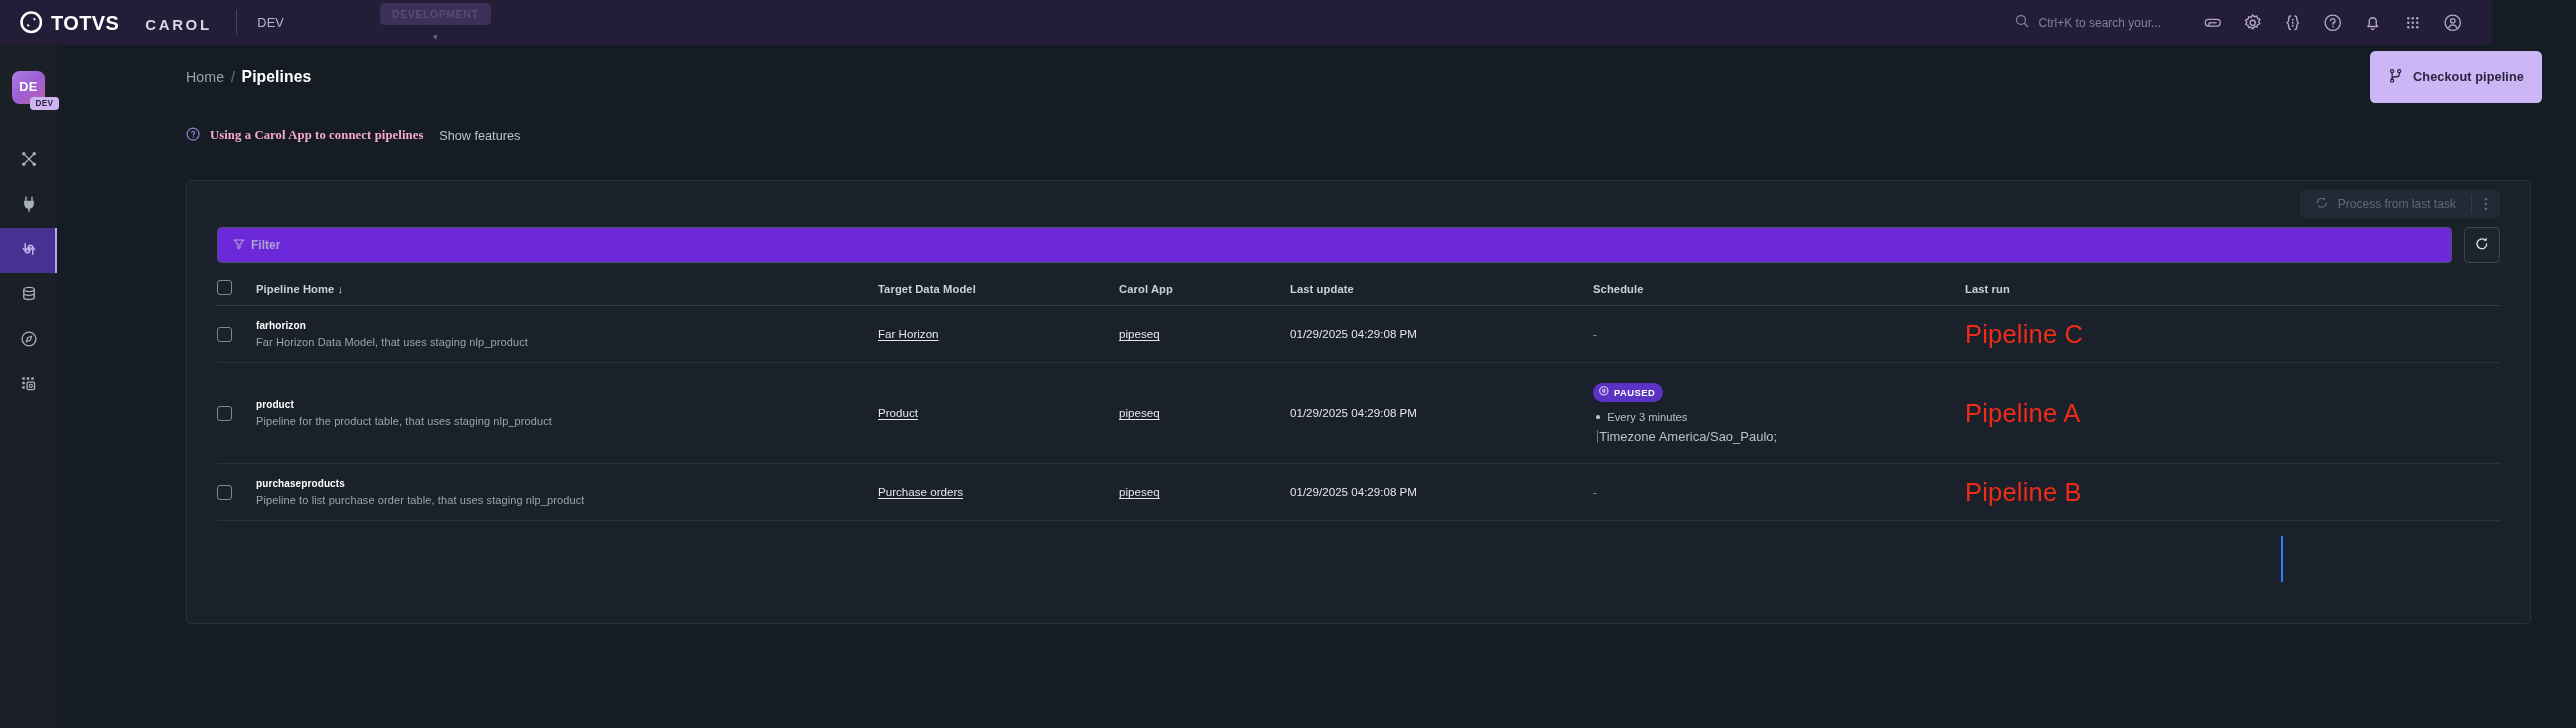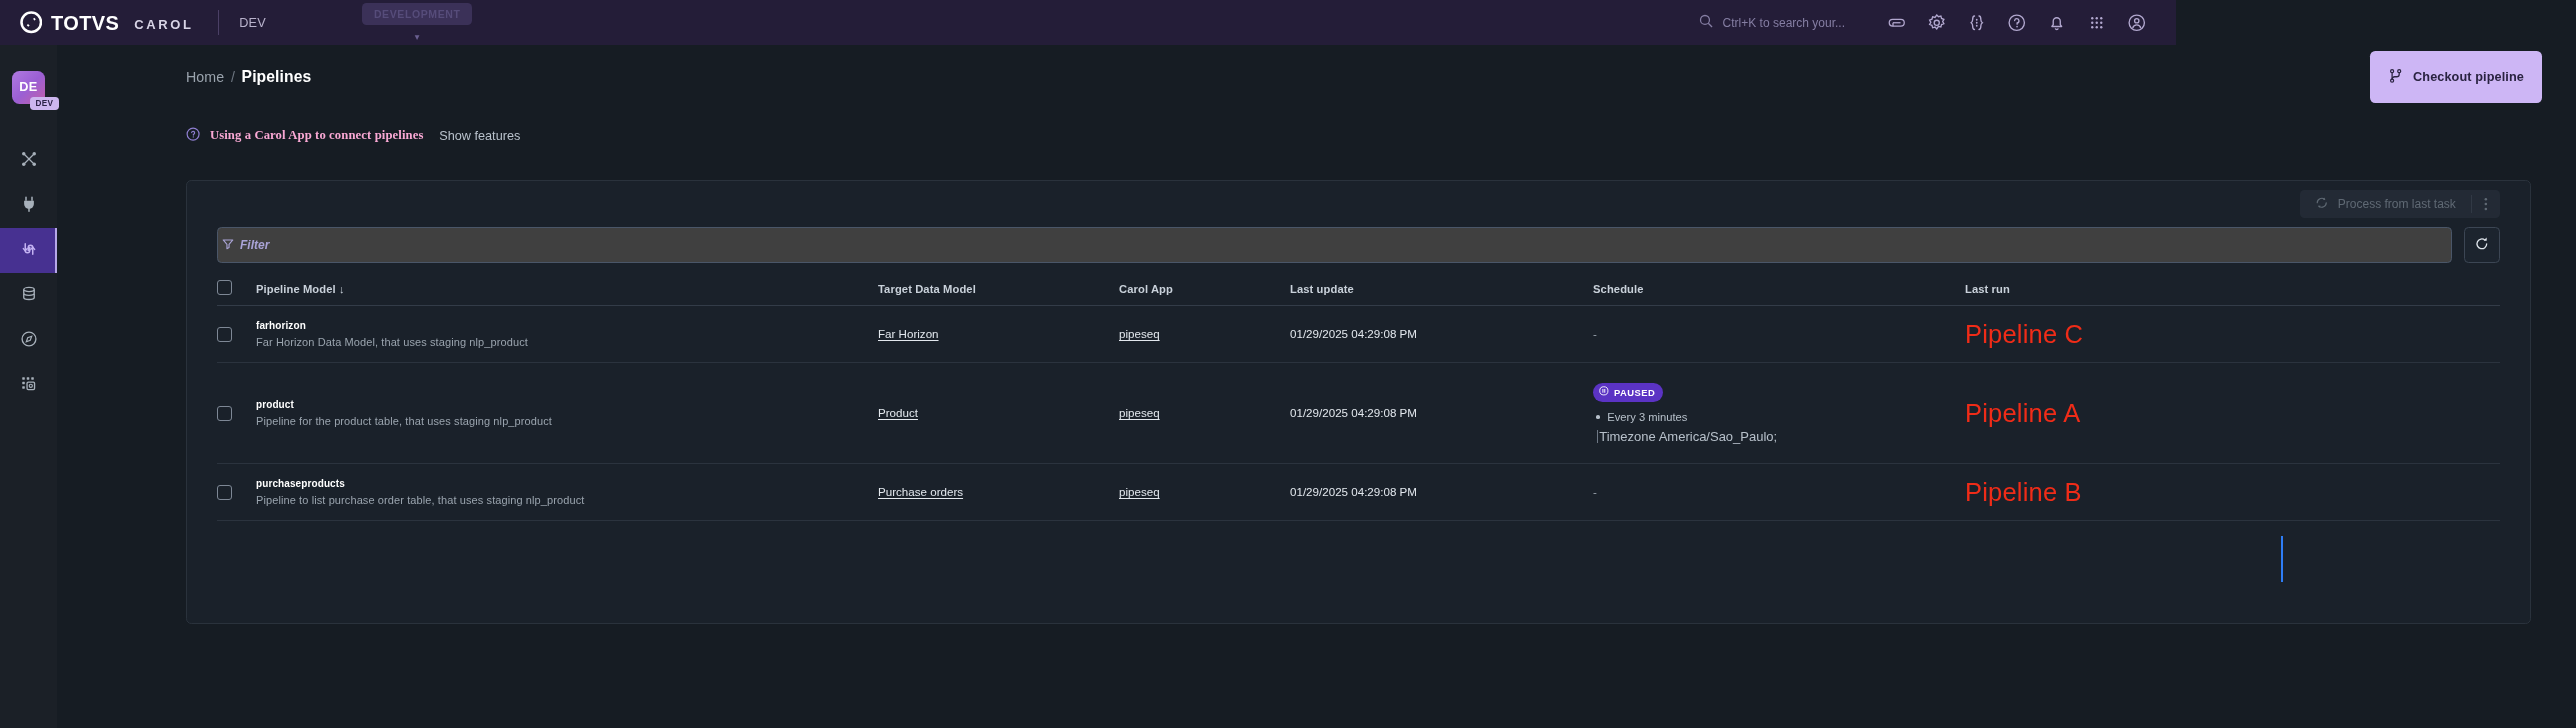"TOTVS" .topbar { width: 2176px -> 2492px }
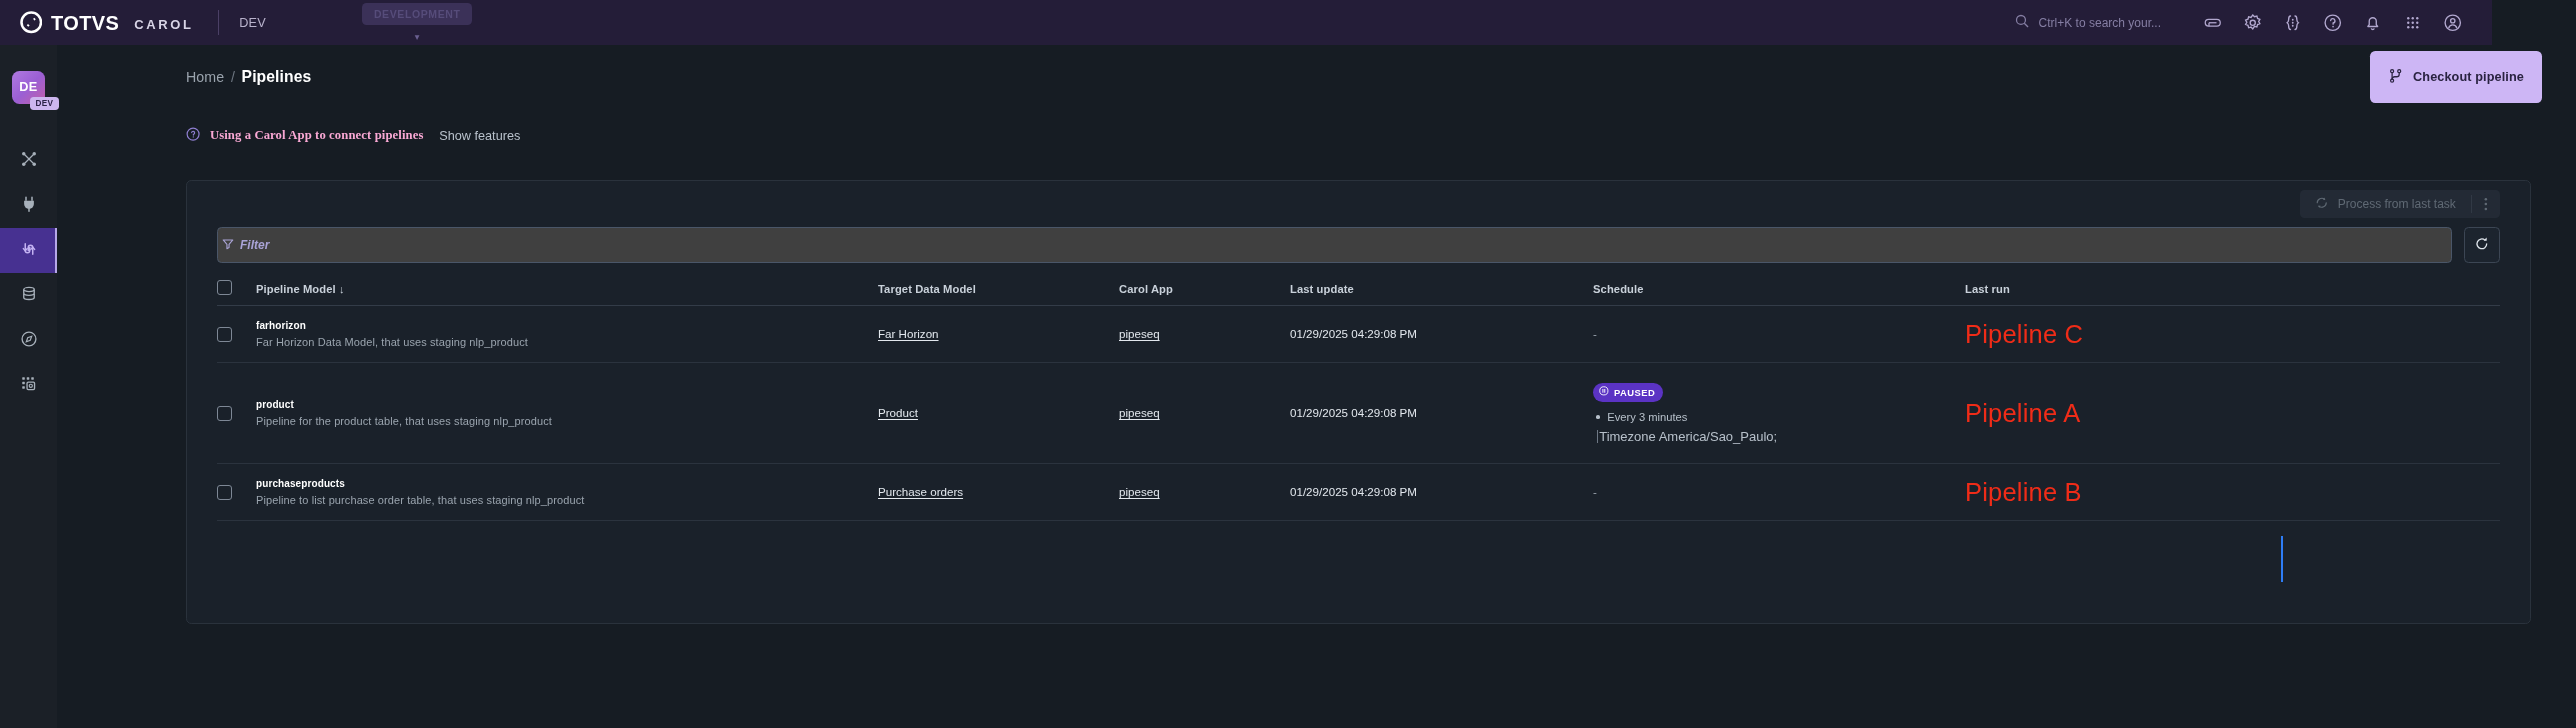"CAROL" .brand-carol { font-size: 13px -> 15px; margin-left: 6px -> 17px }
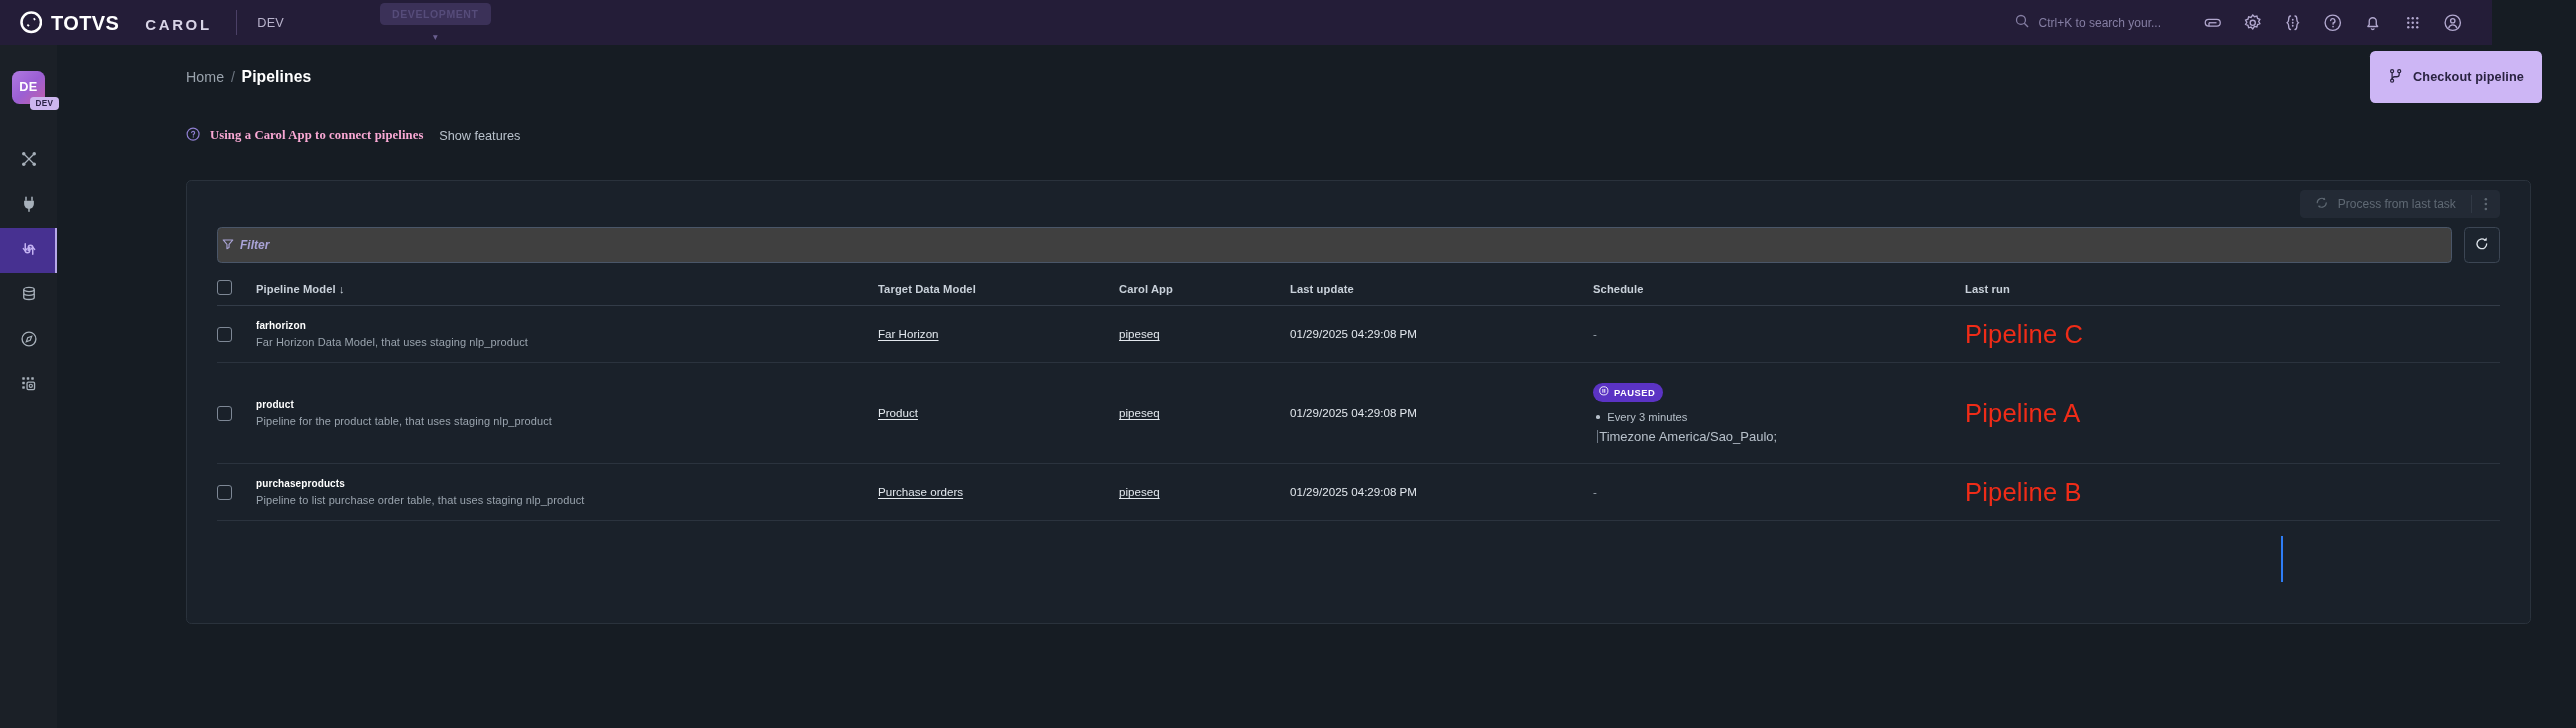"Filter" .filter-field { background: #404040 -> #6d28d9; font-style: italic -> none; padding-left: 4px -> 15px }
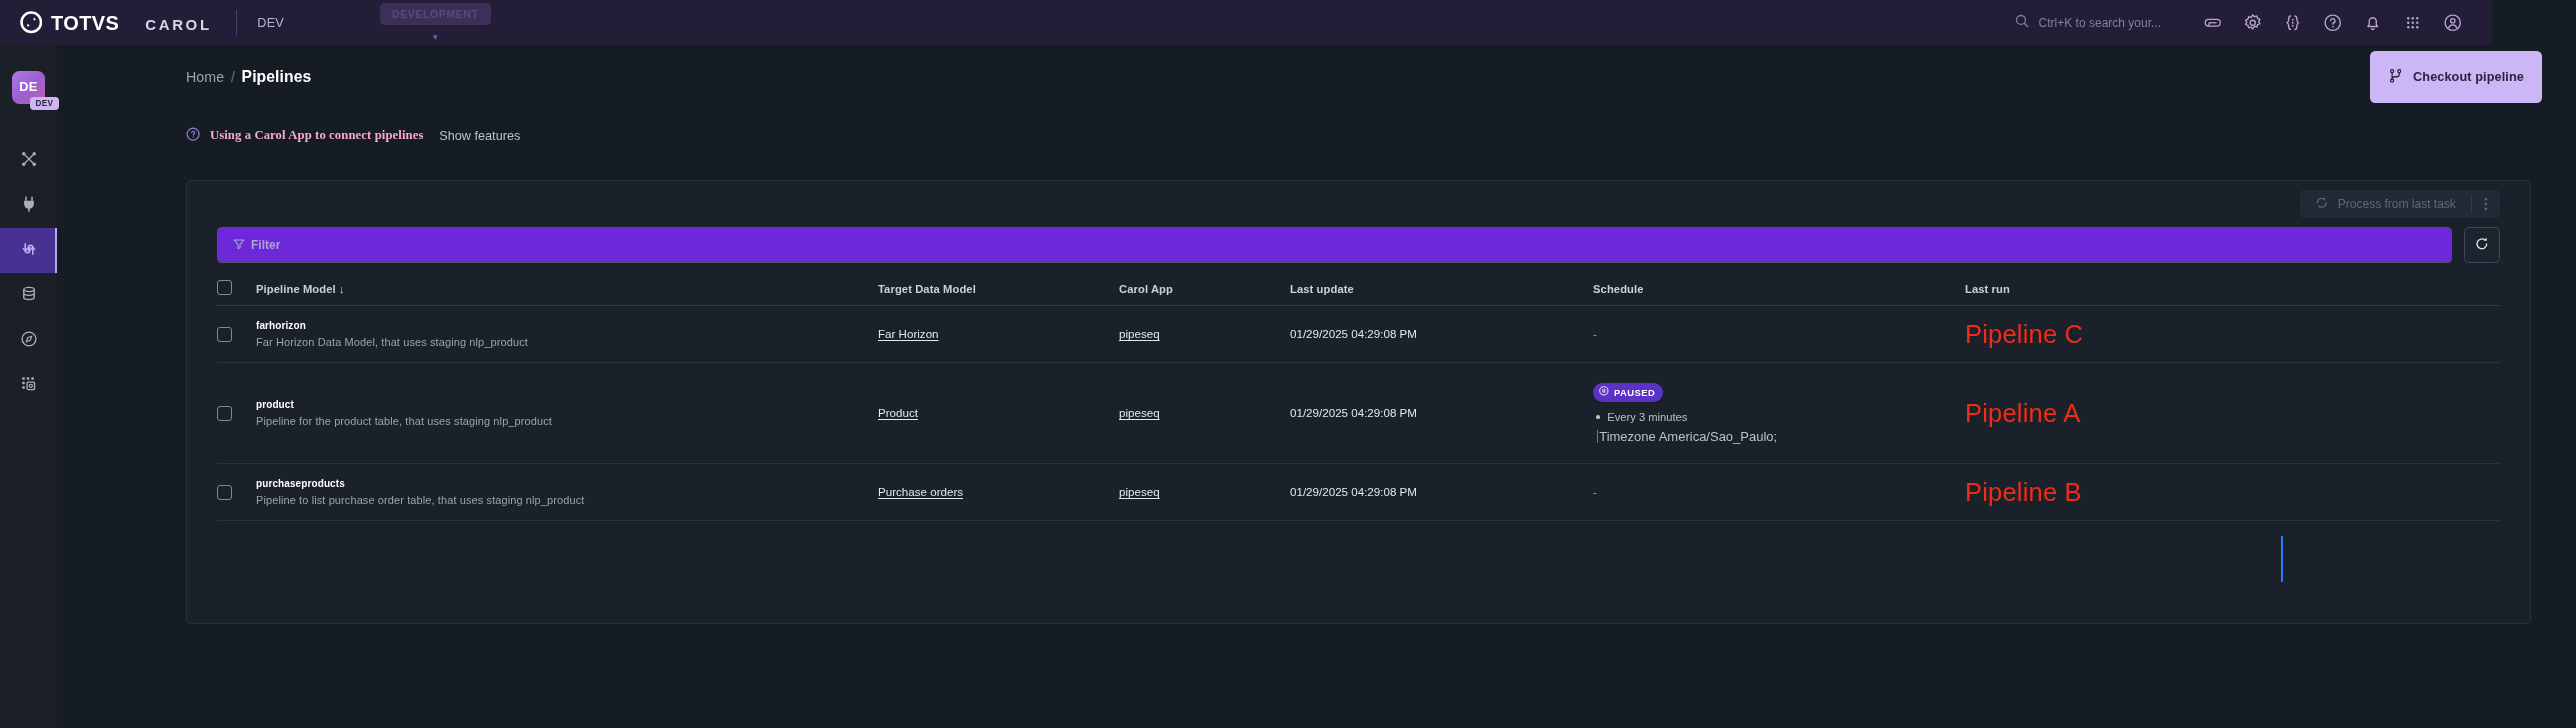"Pipeline Model" span { text: Model -> Home }
